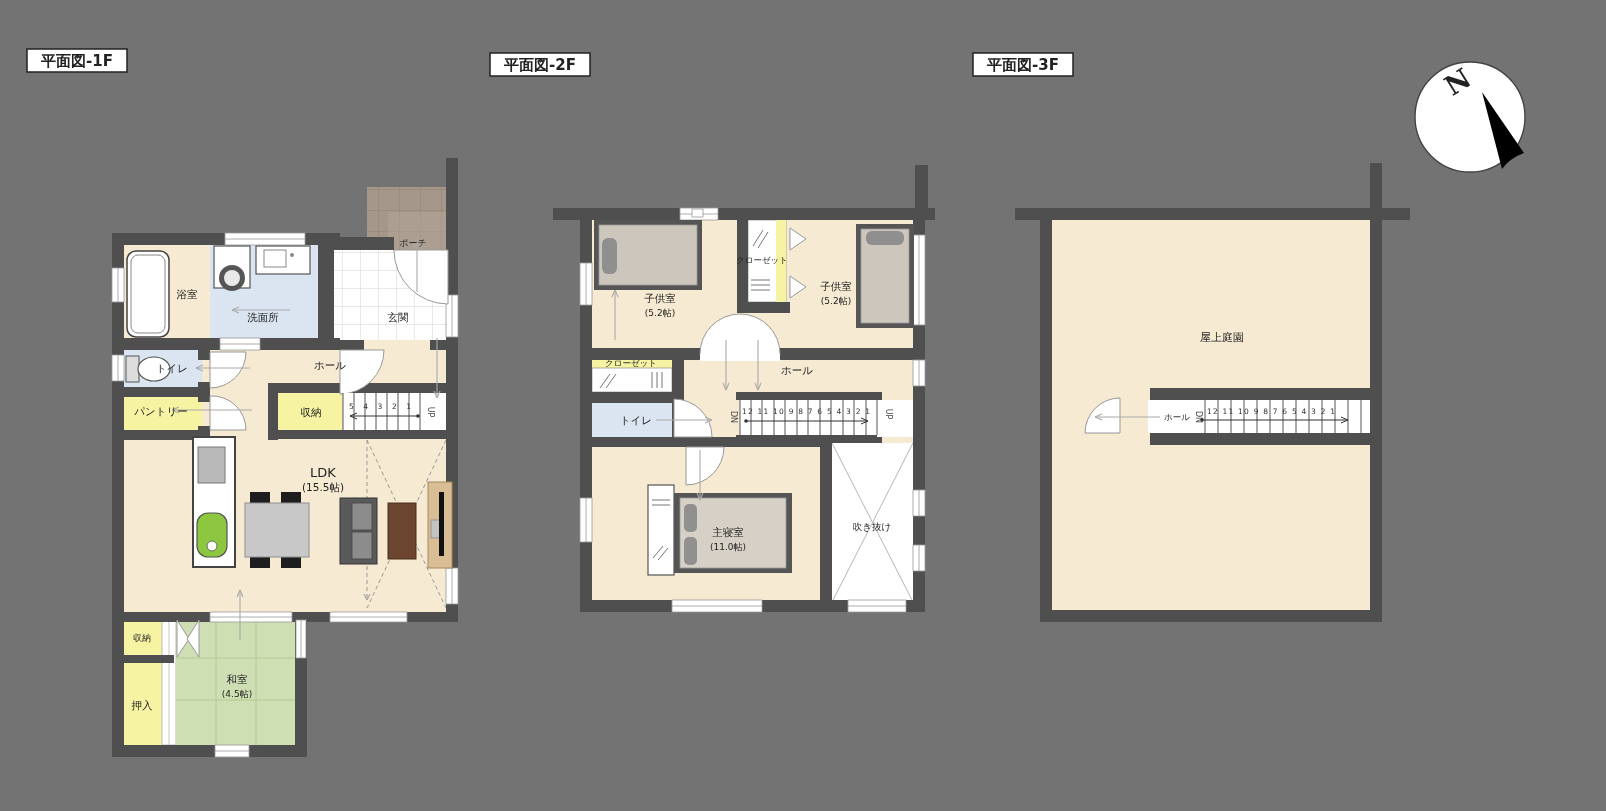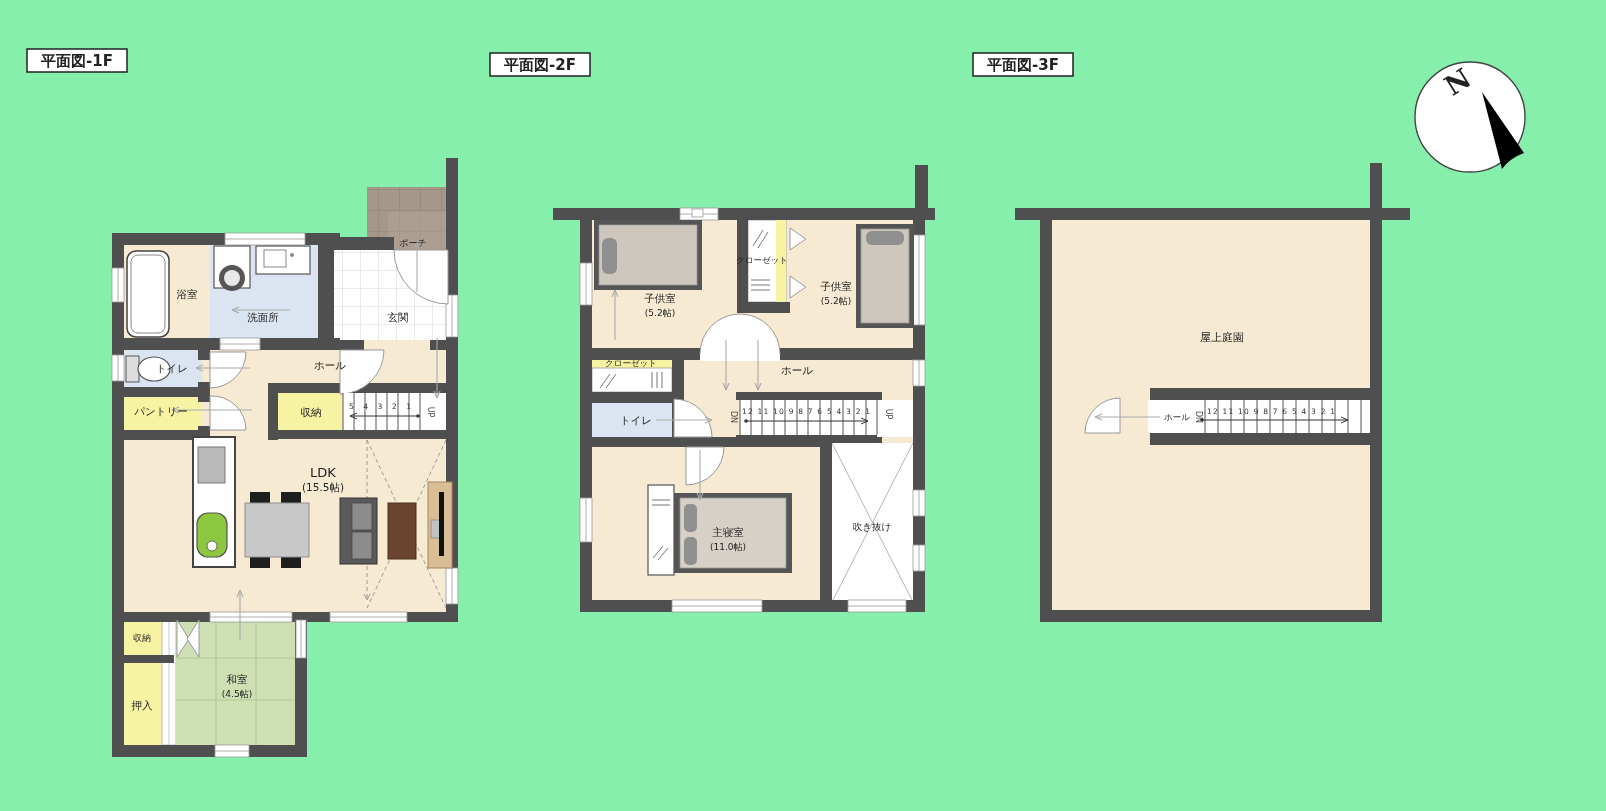"平面図-1F" #canvas { background: #86efac -> #737373 }
